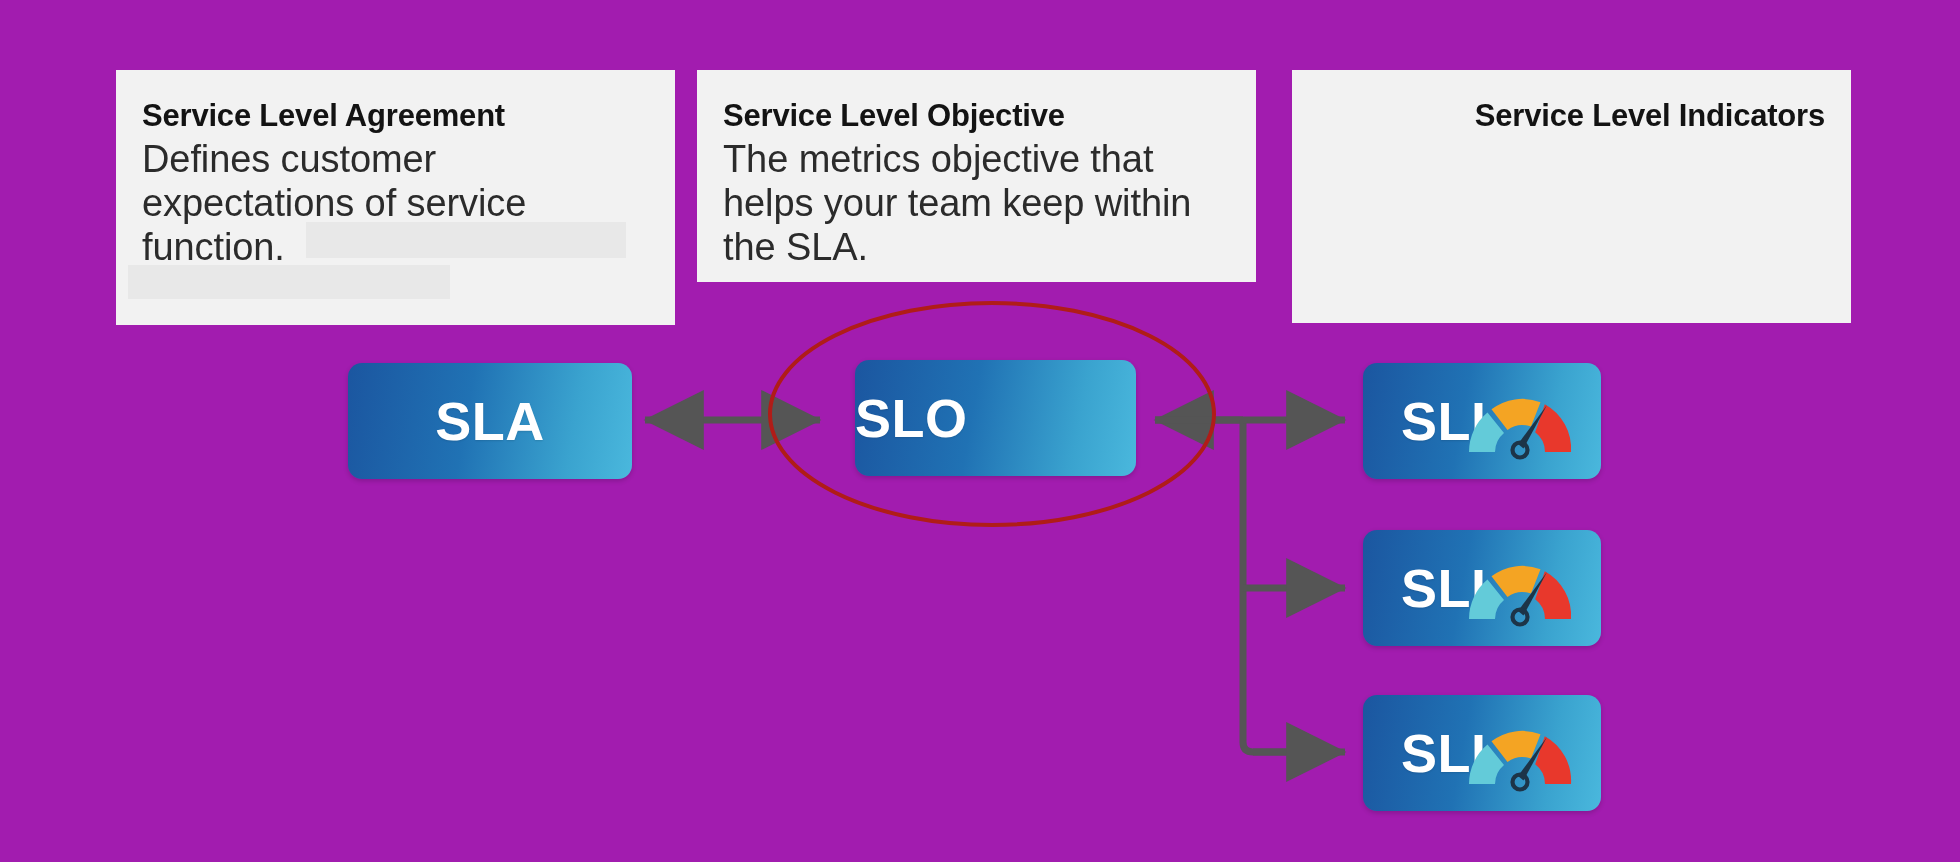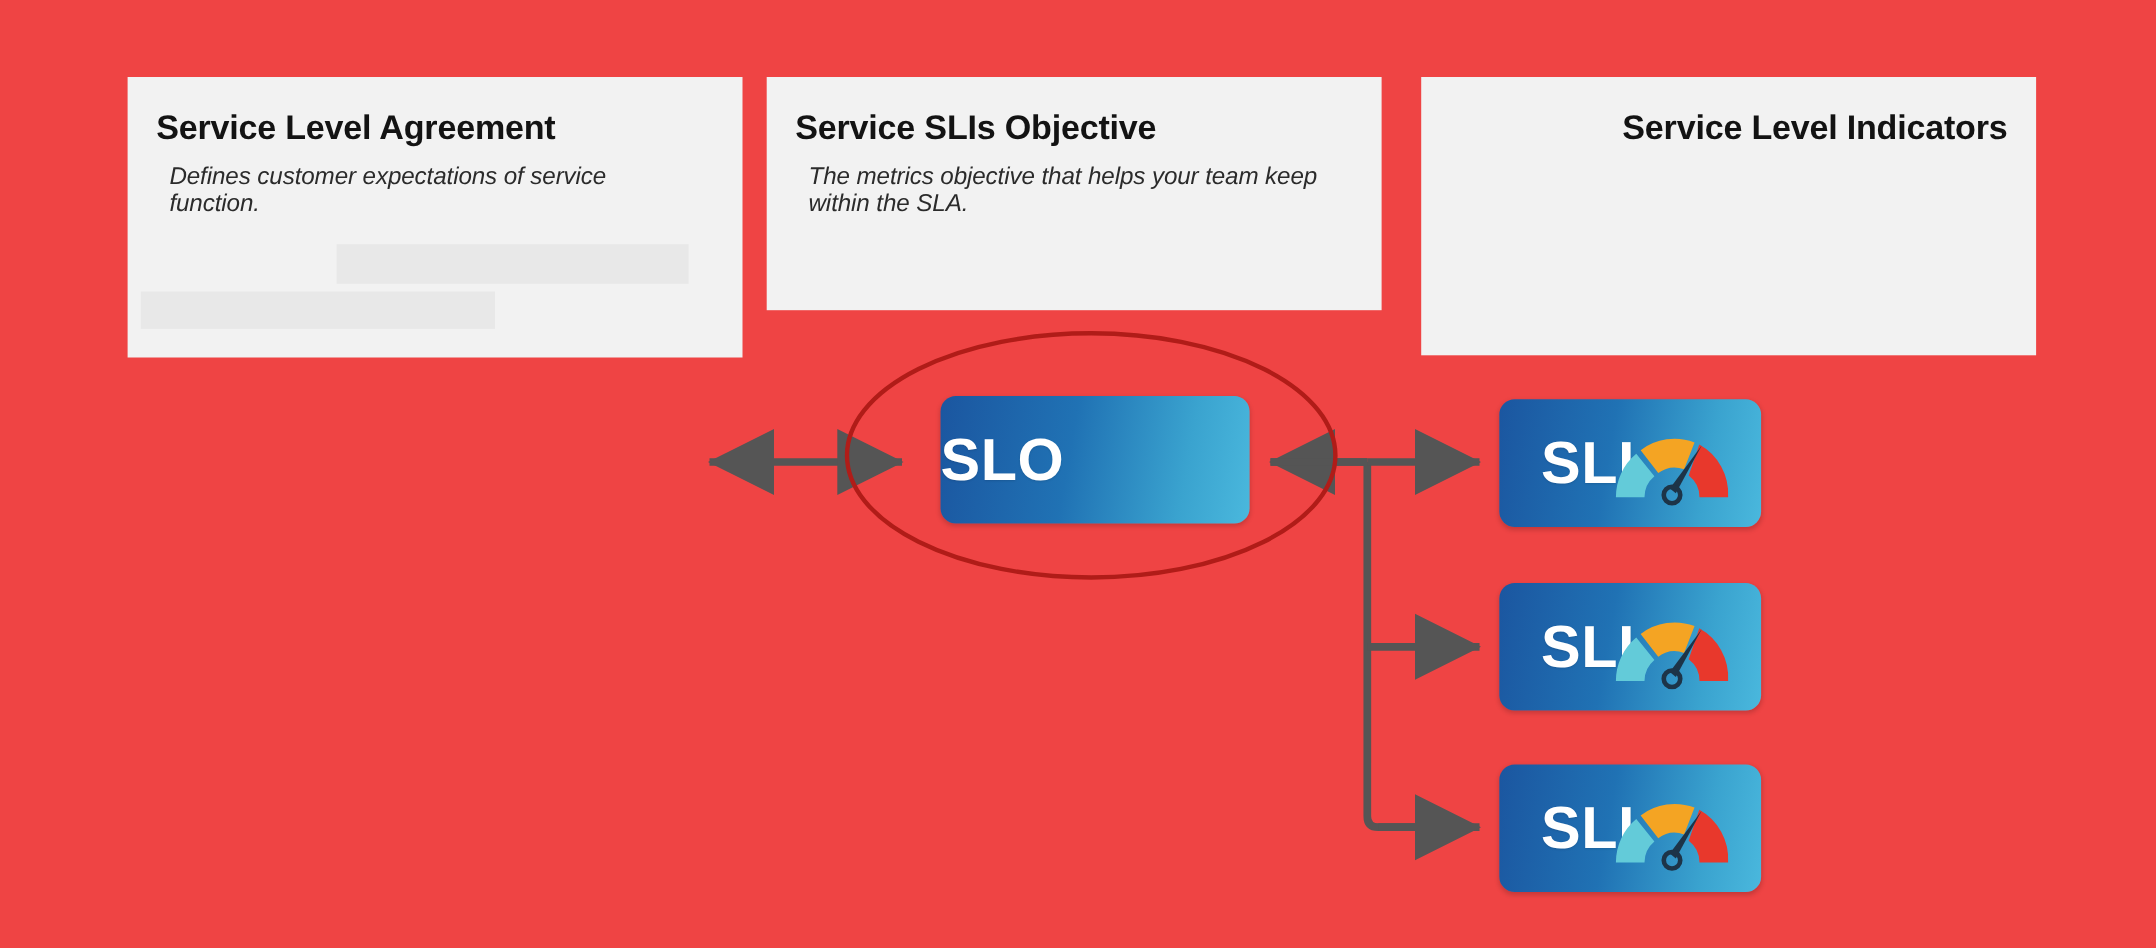"Service Level Agreement" #stage { background: #ef4444 -> #a21caf }
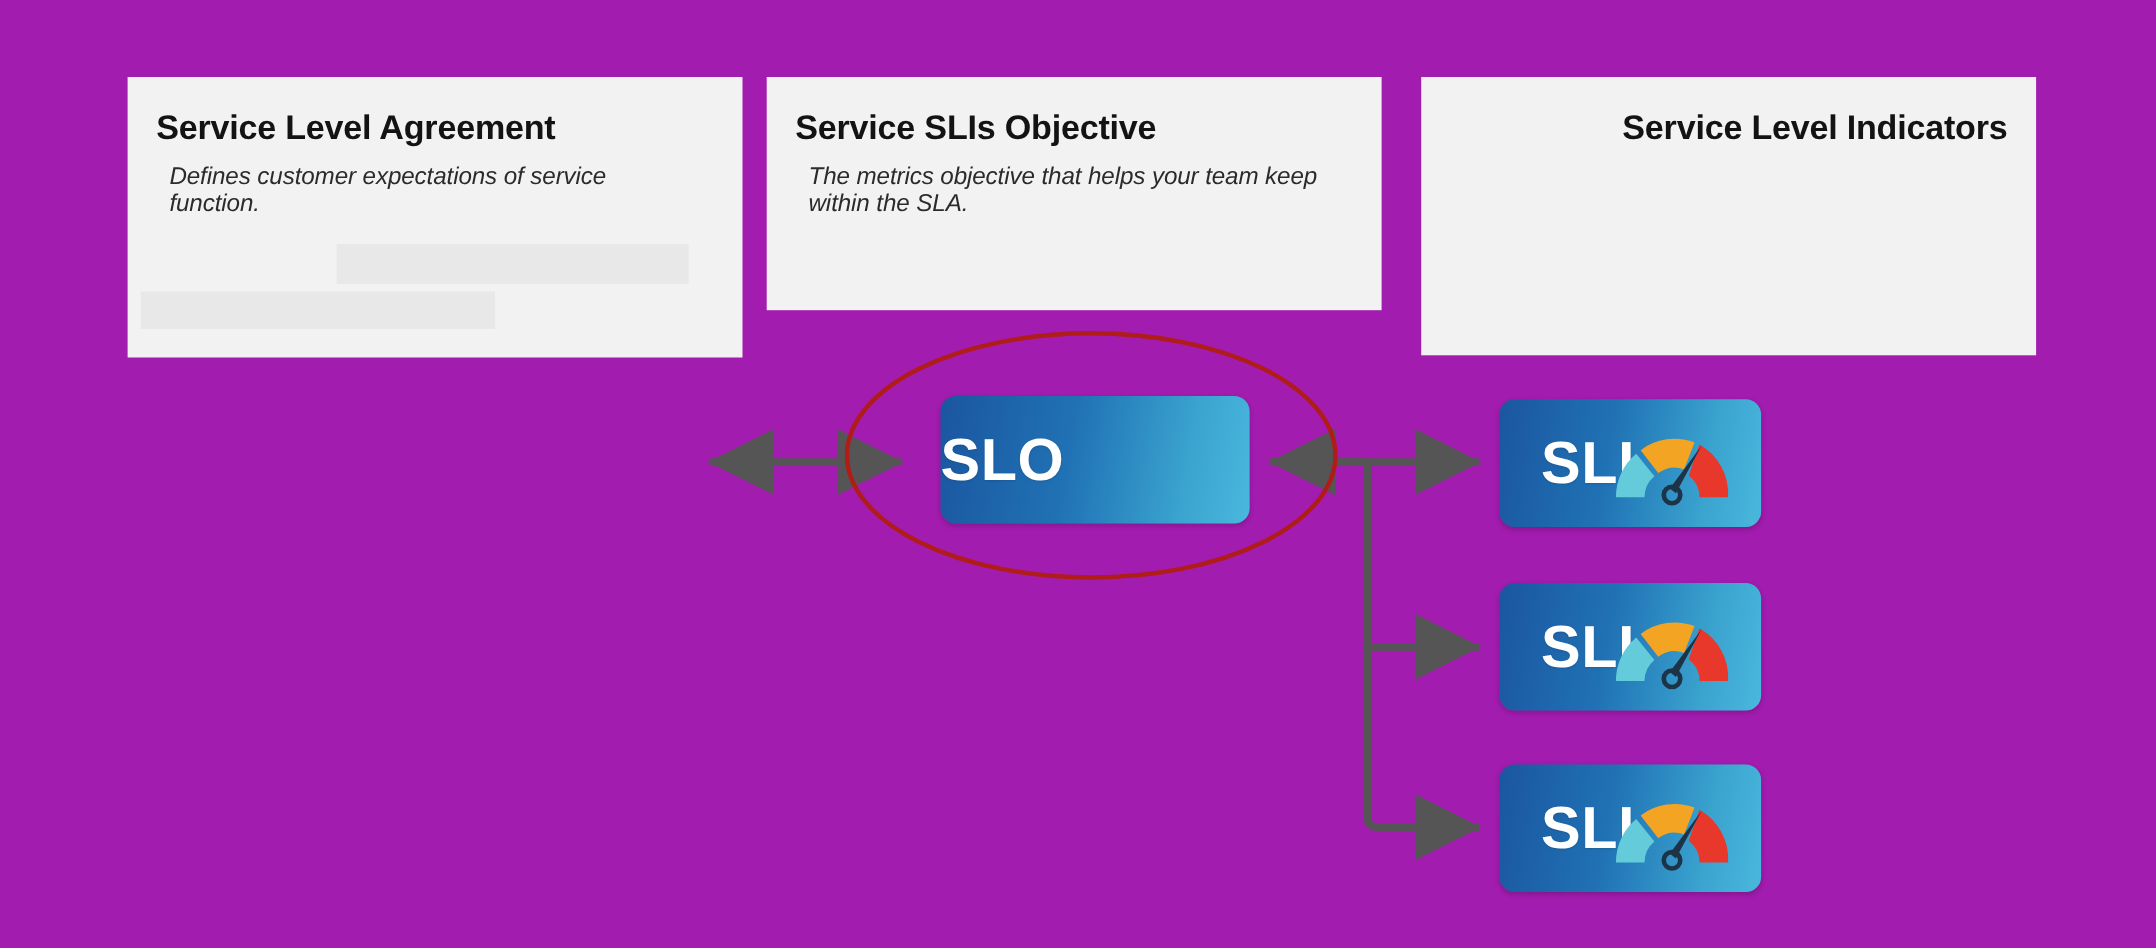"Service SLIs Objective" div.card-title { text: SLIs -> Level }
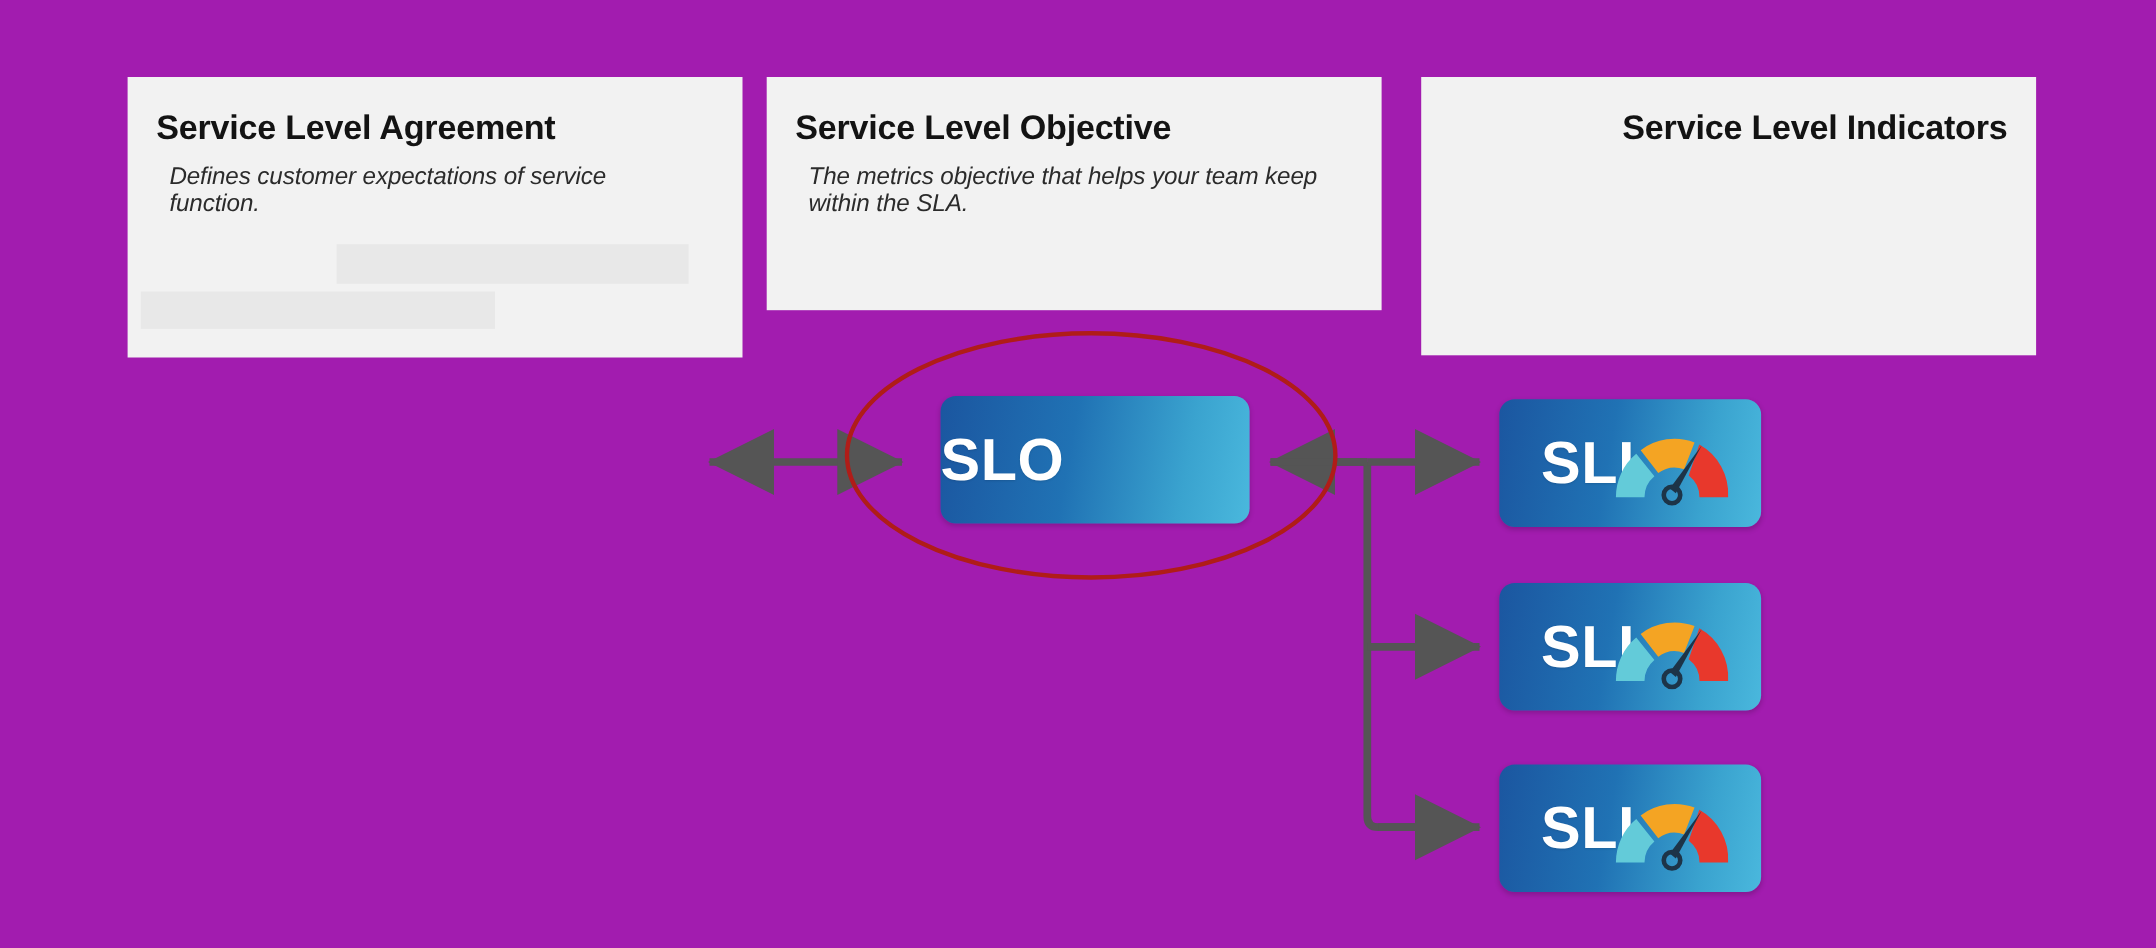"Defines customer expectations of service" .card-body { font-size: 22px -> 38px; font-style: italic -> none; margin: 12px -> 0 }
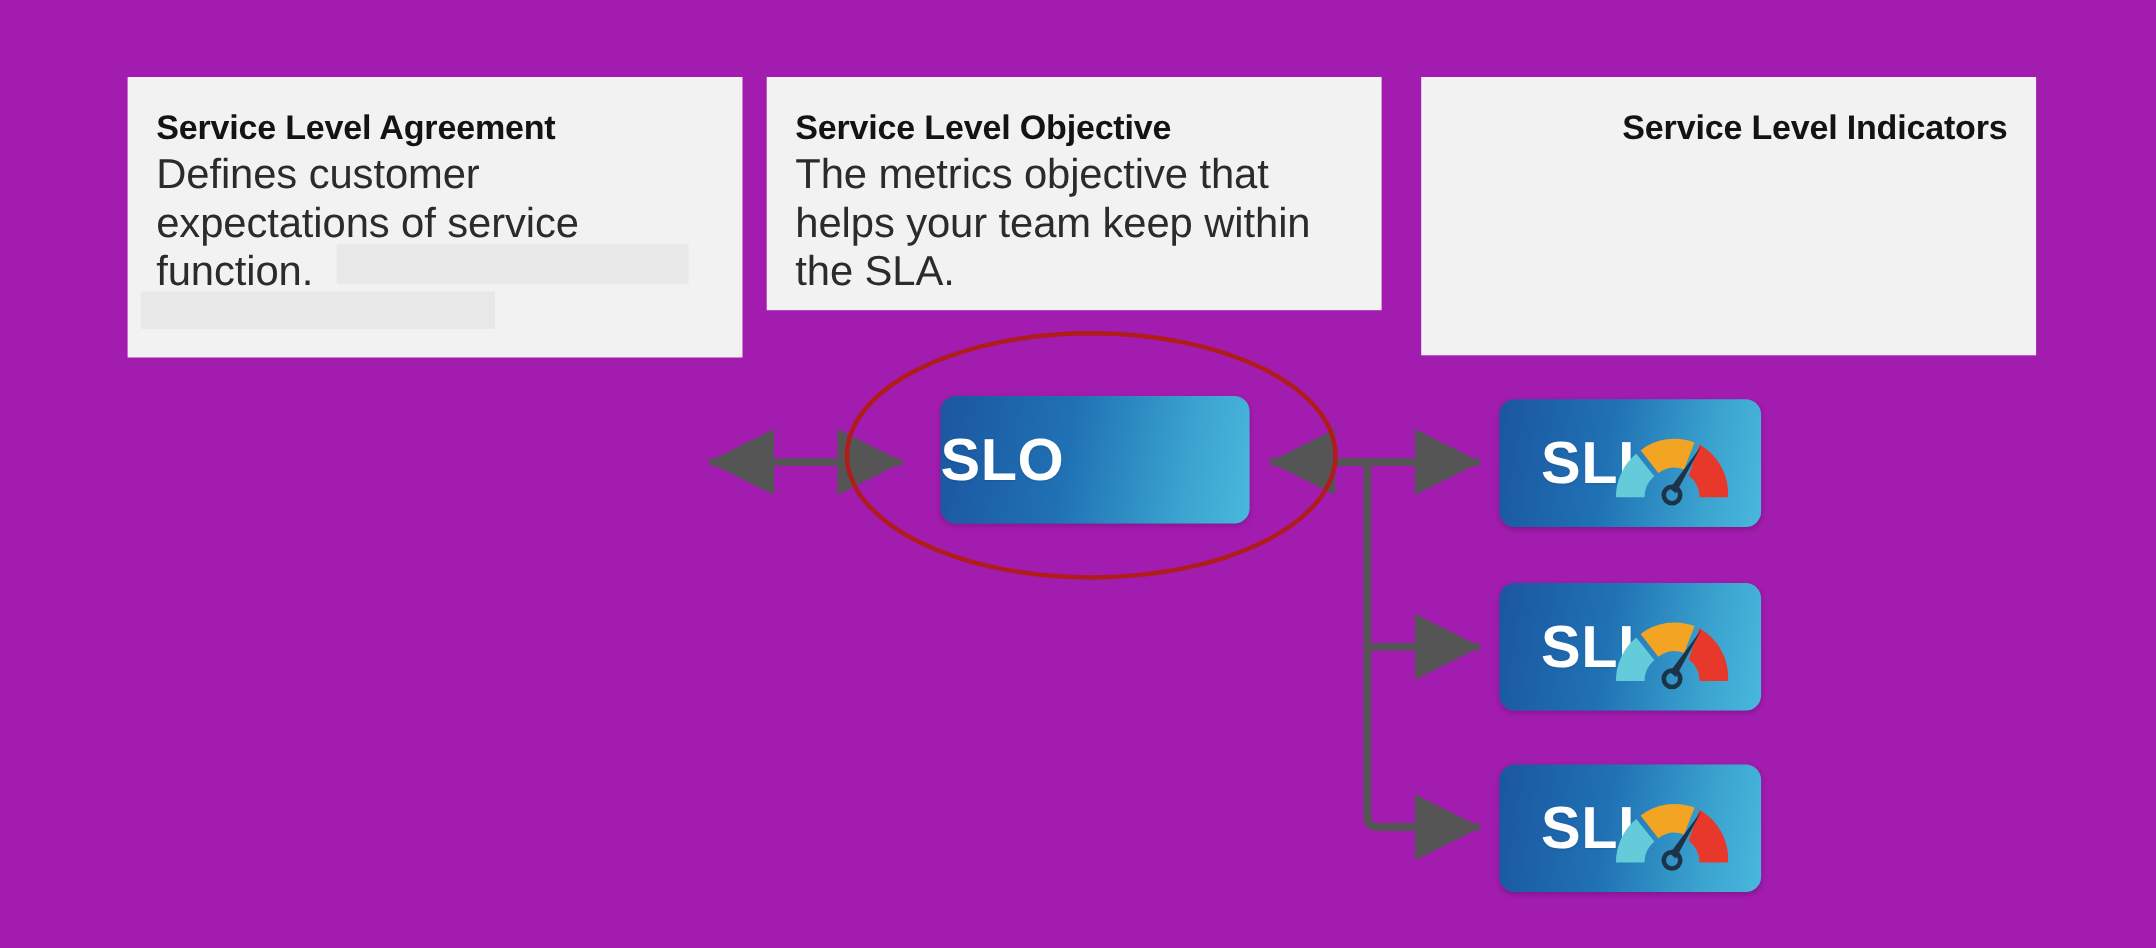"SLA" div.badge { html: none -> <div> <span>SLA</span> </div> }
